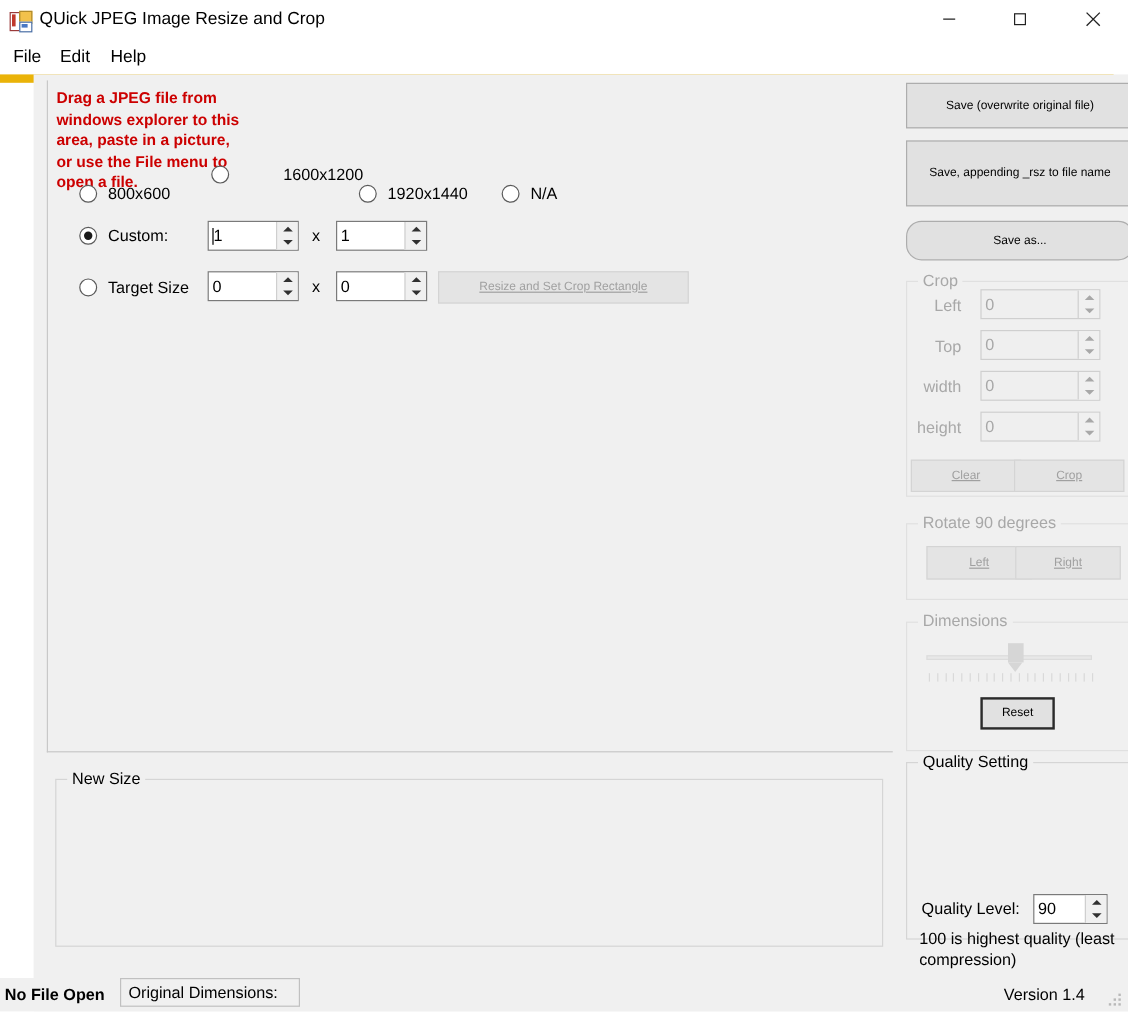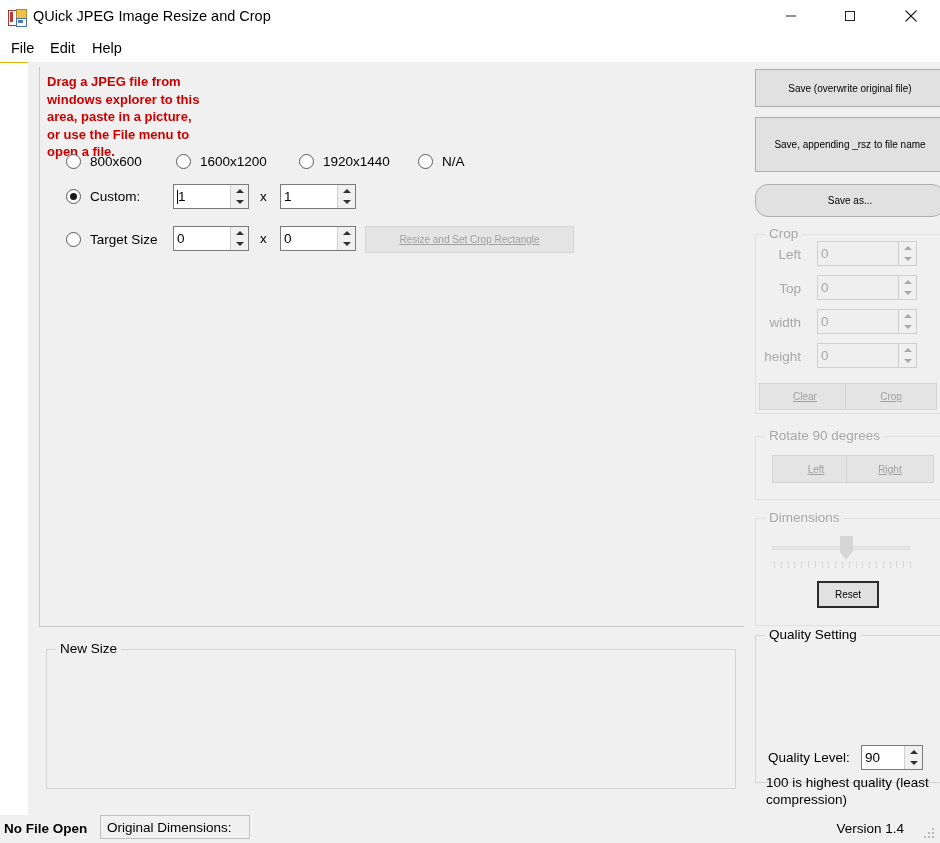"File" #menubar { border-bottom: 1px solid #eab308 -> 7px solid #eab308 }
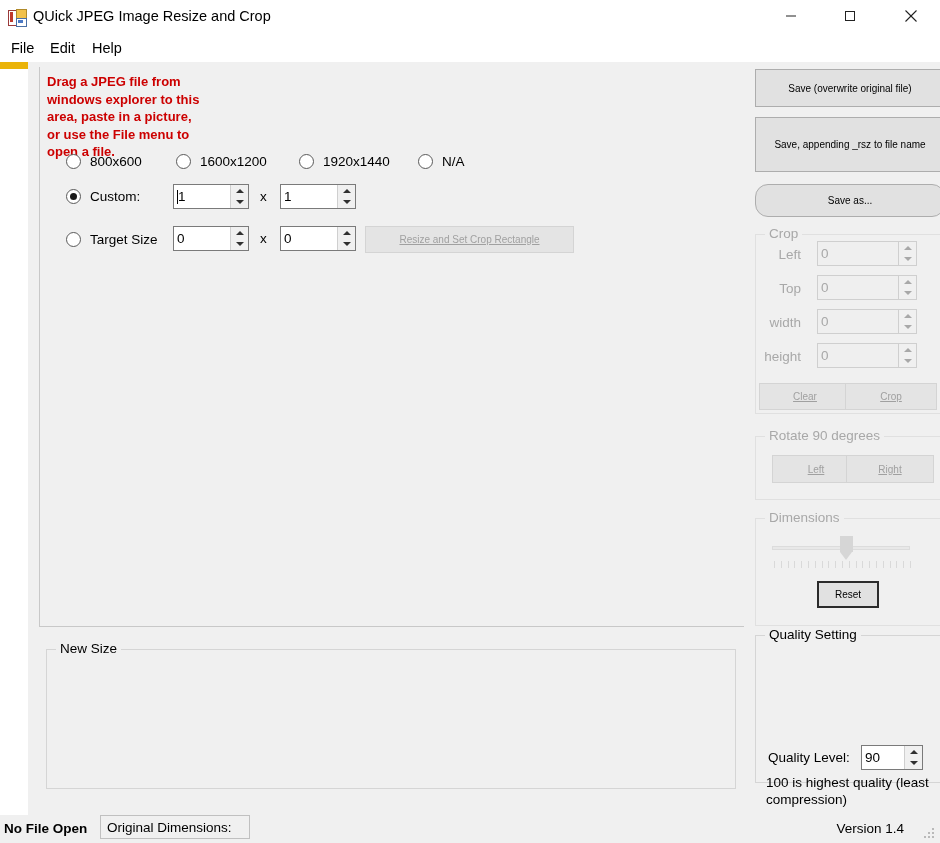"1600x1200" #rd-1600 { gap: none -> 36px; top: 92px -> 76px }
